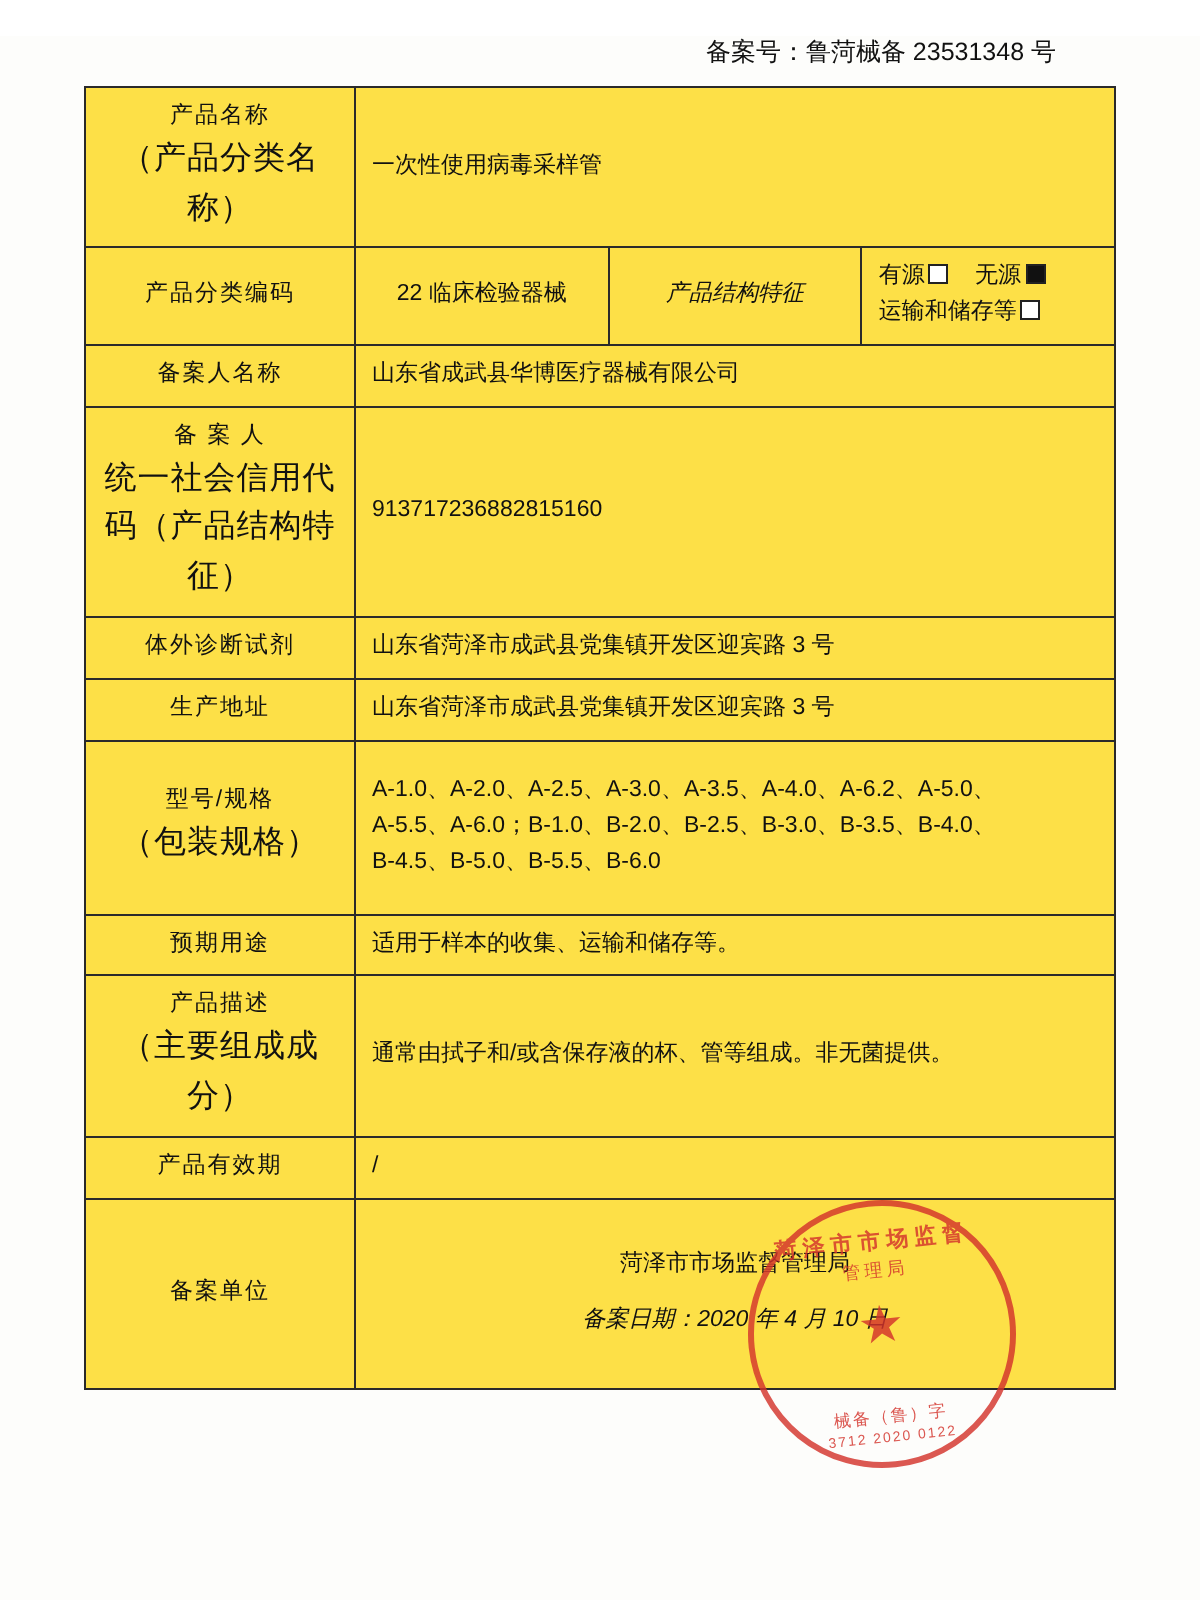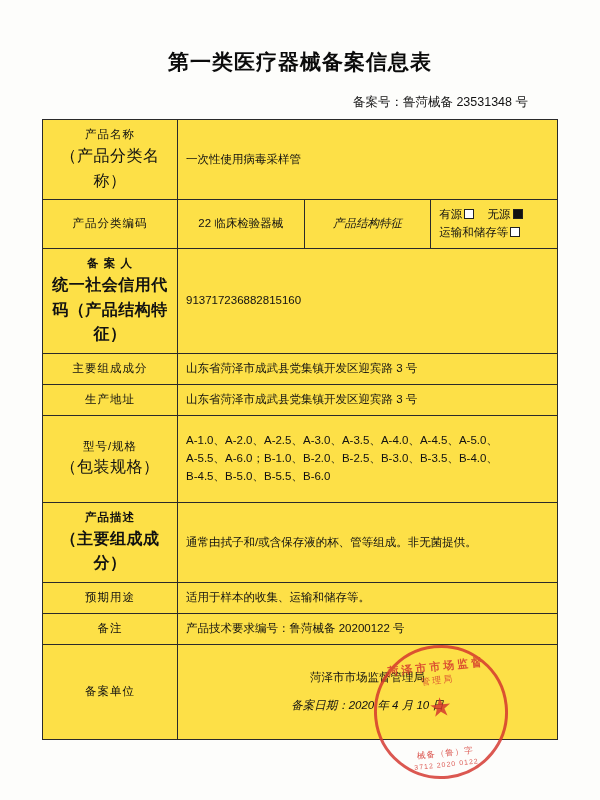"第一类医疗器械备案信息表" h1.doc-title { html: <h1>第一类医疗器械备案信息表</h1> -> none }
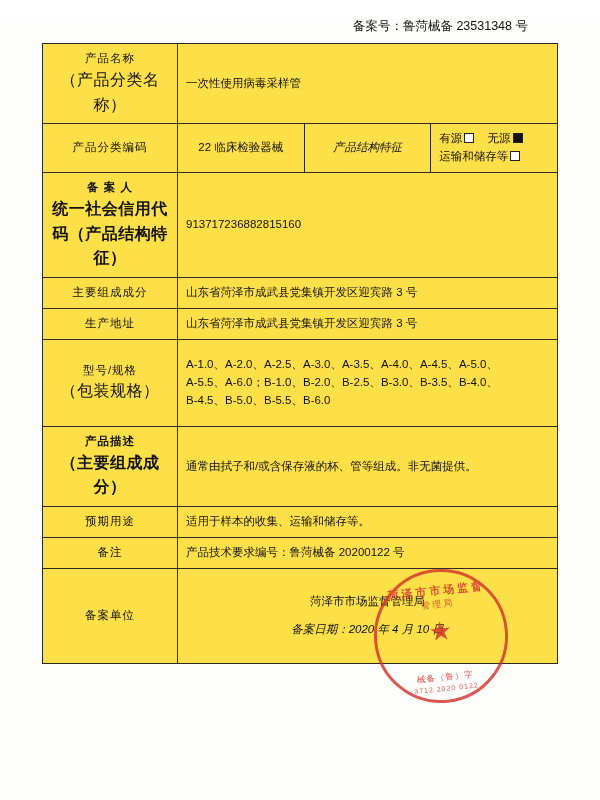"备案人名称" tr { html: none -> <tr> <td> <span>备案人名称</span> </td> <td>山东省成武县华博医疗器械有限公司</td> </tr> }
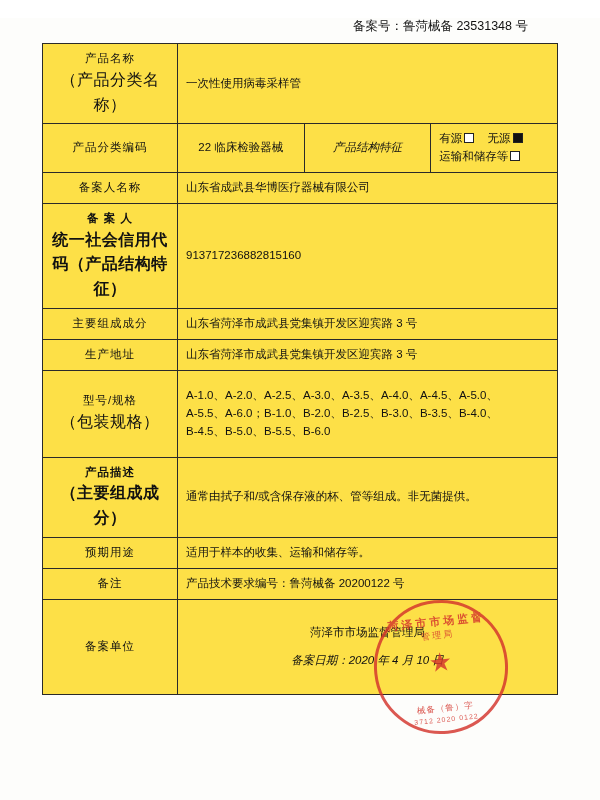"备 案 人" .tall { font-weight: bold -> none }
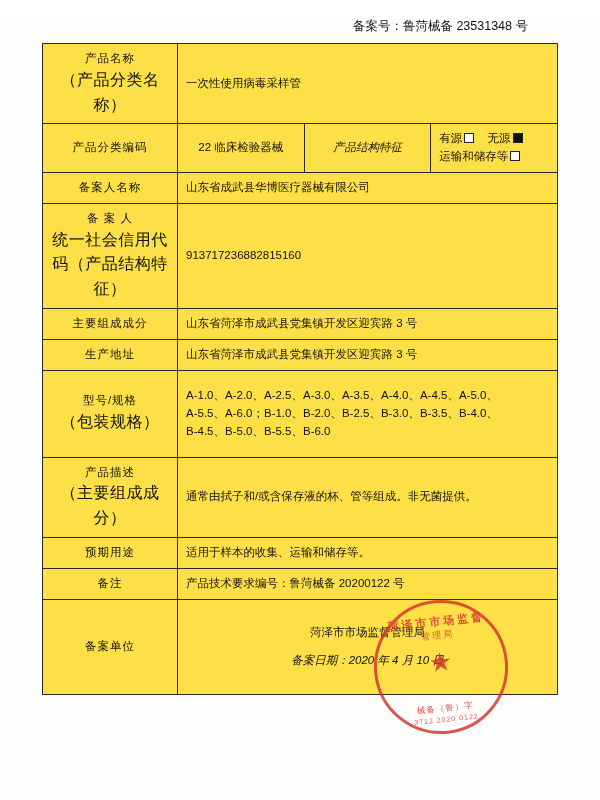"主要组成成分" span { text: 主要组成成分 -> 体外诊断试剂 }
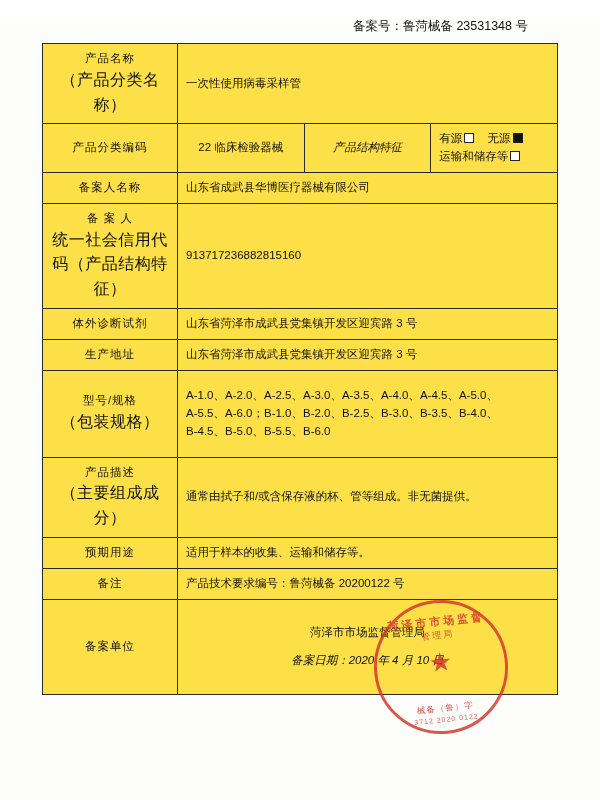"A-1.0、A-2.0、A-2.5、A-3.0、A-3.5、A-4.0、A-4." div { text: A-4.5 -> A-6.2 }
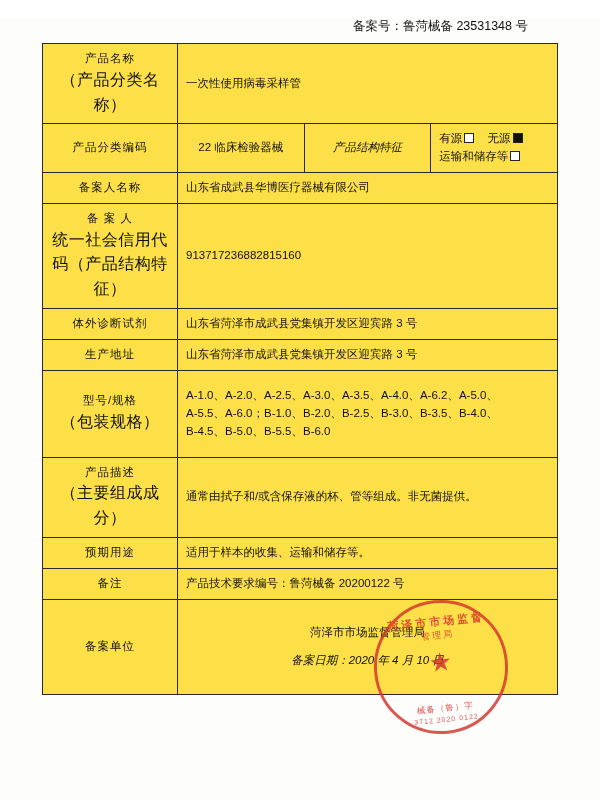"产品描述" tr { order: before "预期用途" -> after "预期用途" }
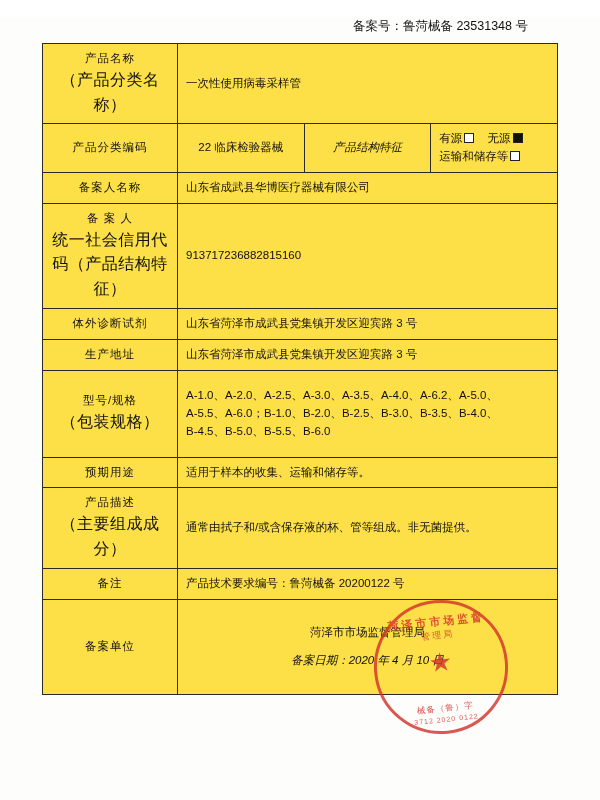"产品有效期" tr { html: none -> <tr> <td> <span>产品有效期</span> </td> <td>/</td> </tr> }
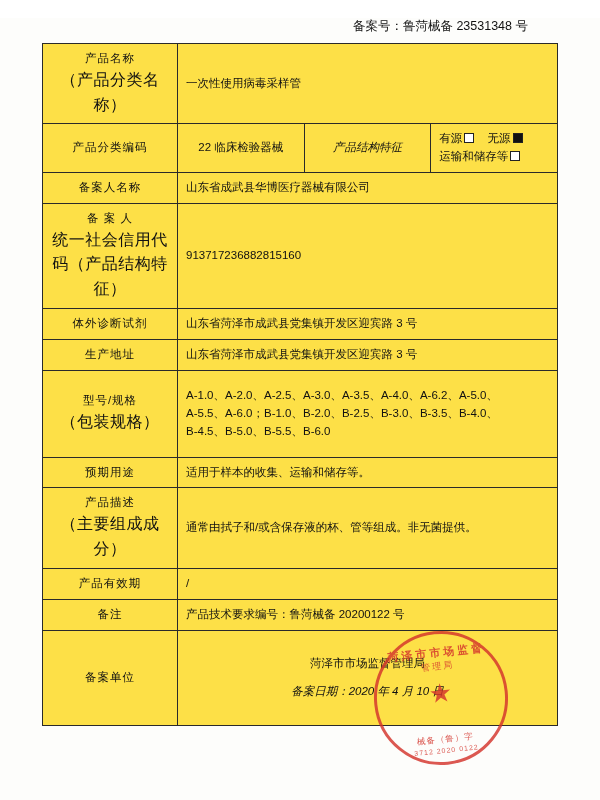"备注" tr { html: <tr> <td> <span>备注</span> </td> <td>产品技术要求编号：鲁菏械备 20200122 号</td> </tr> -> none }
